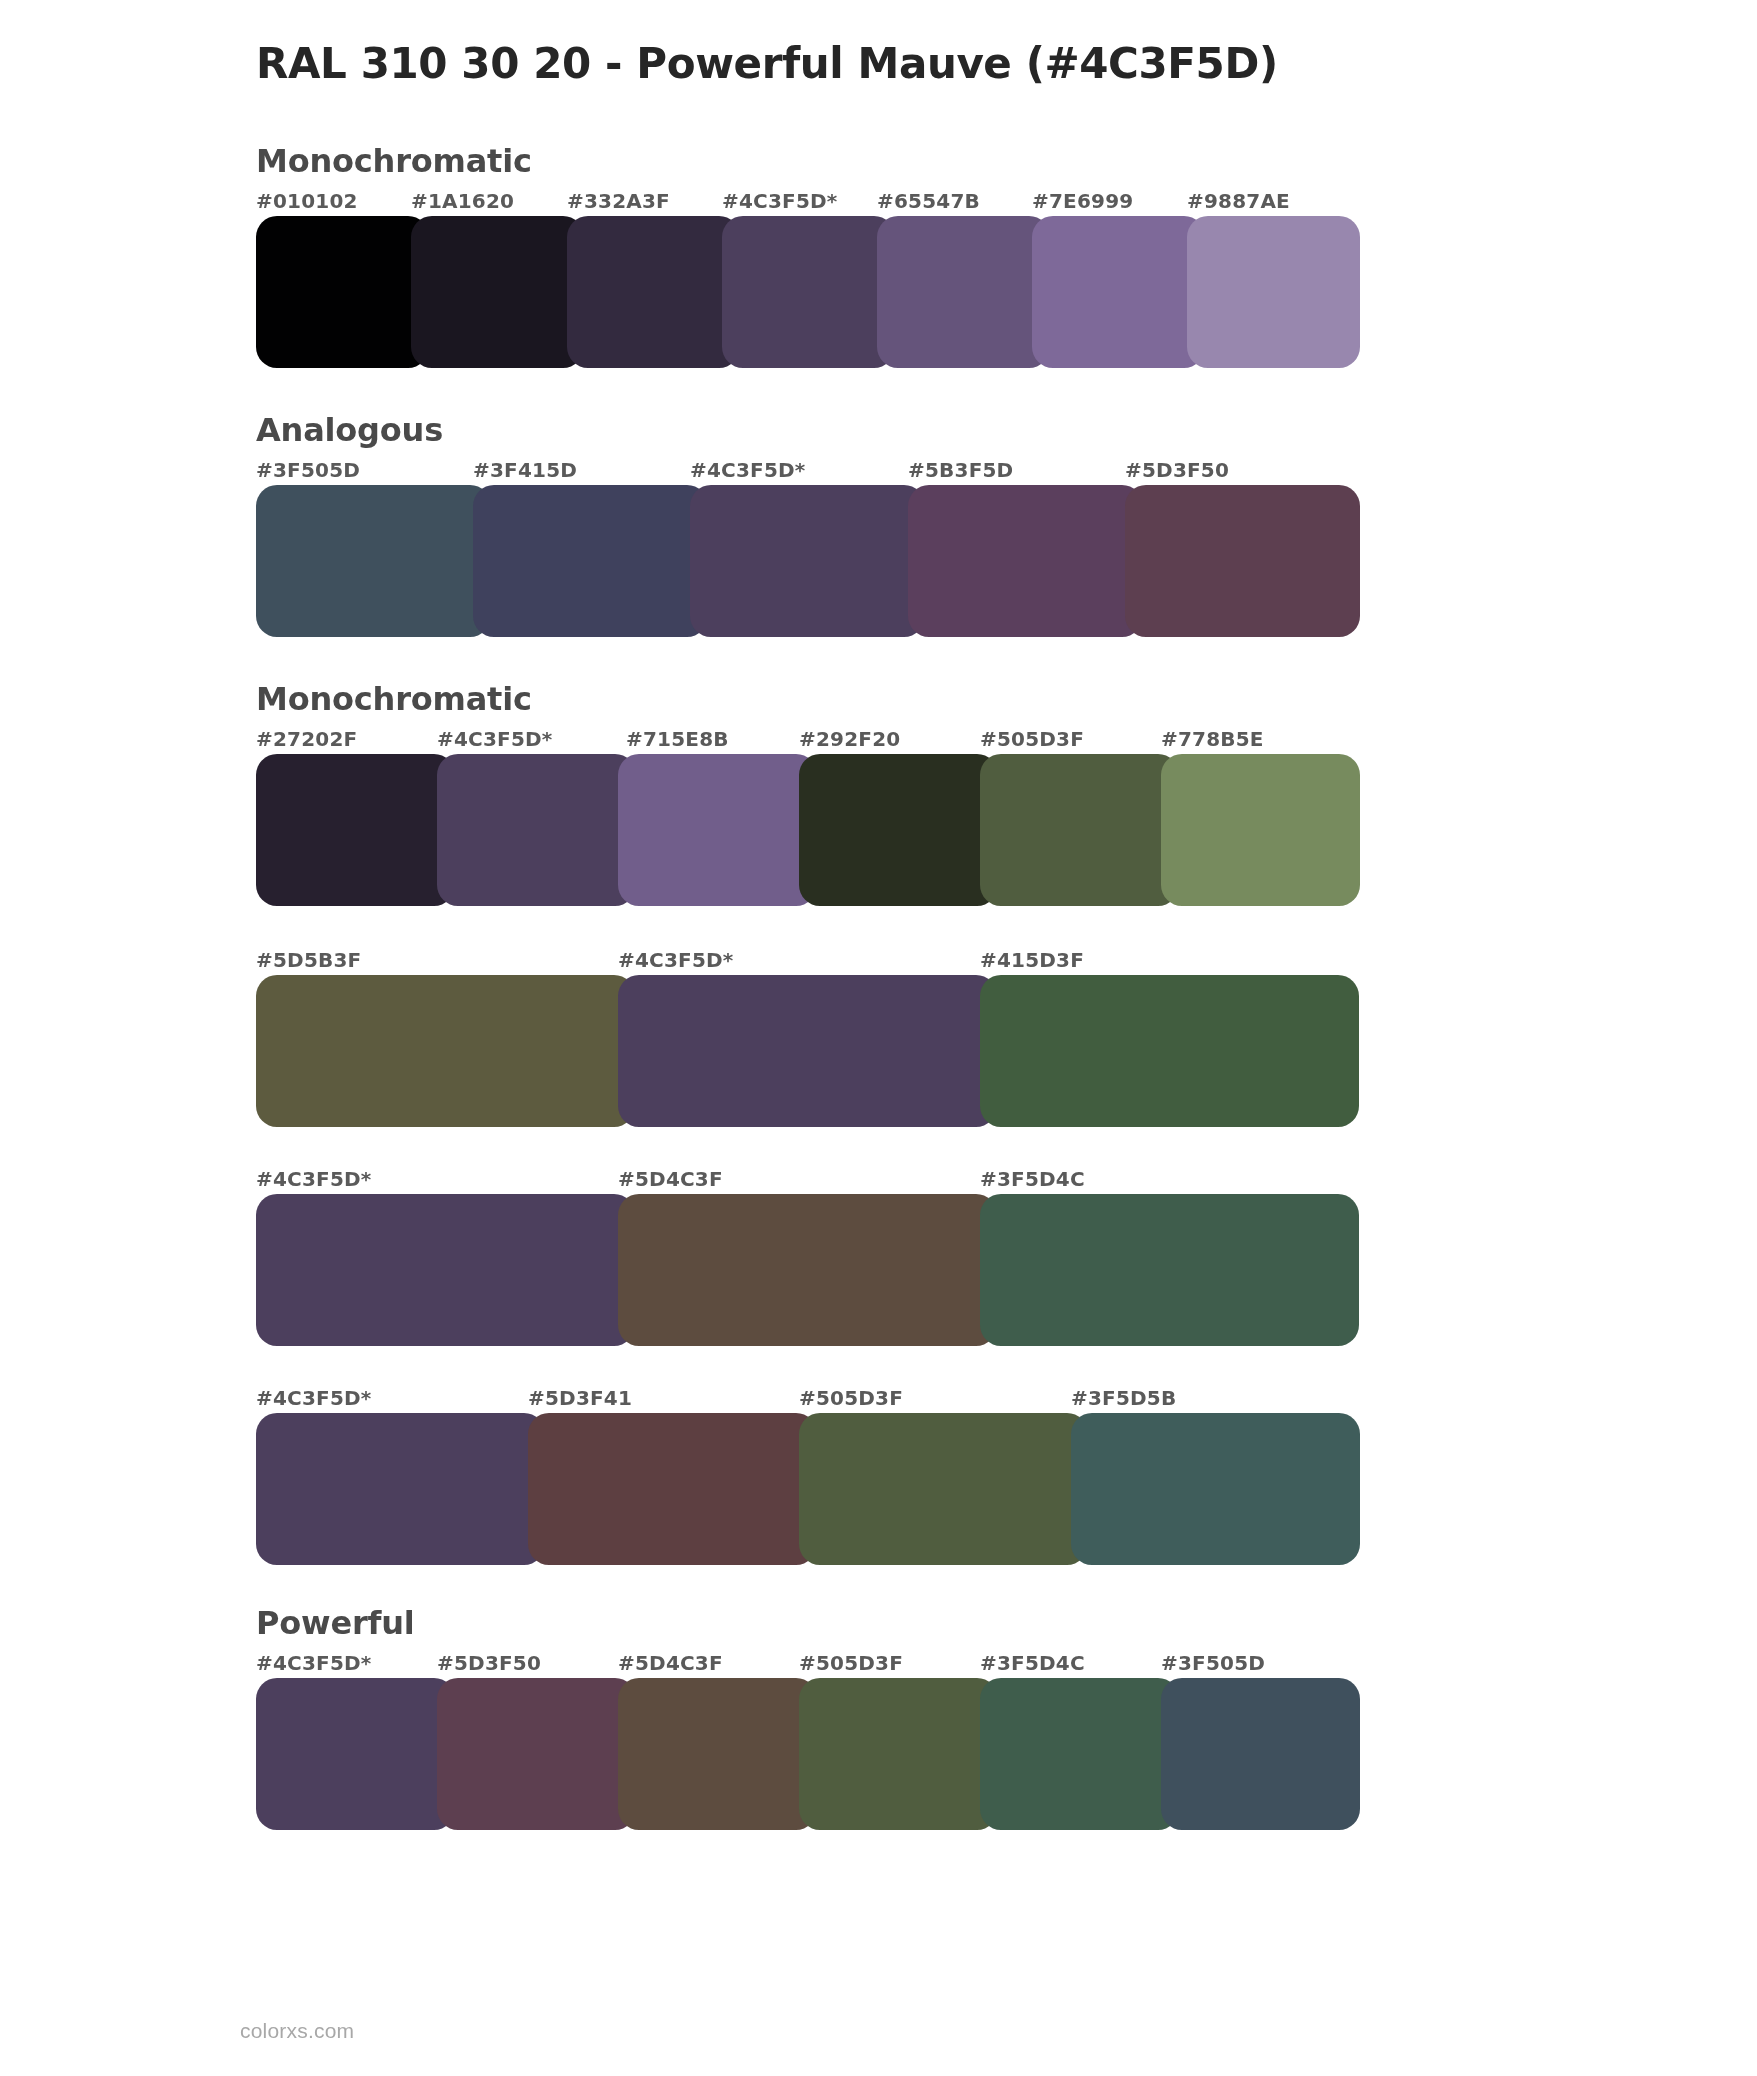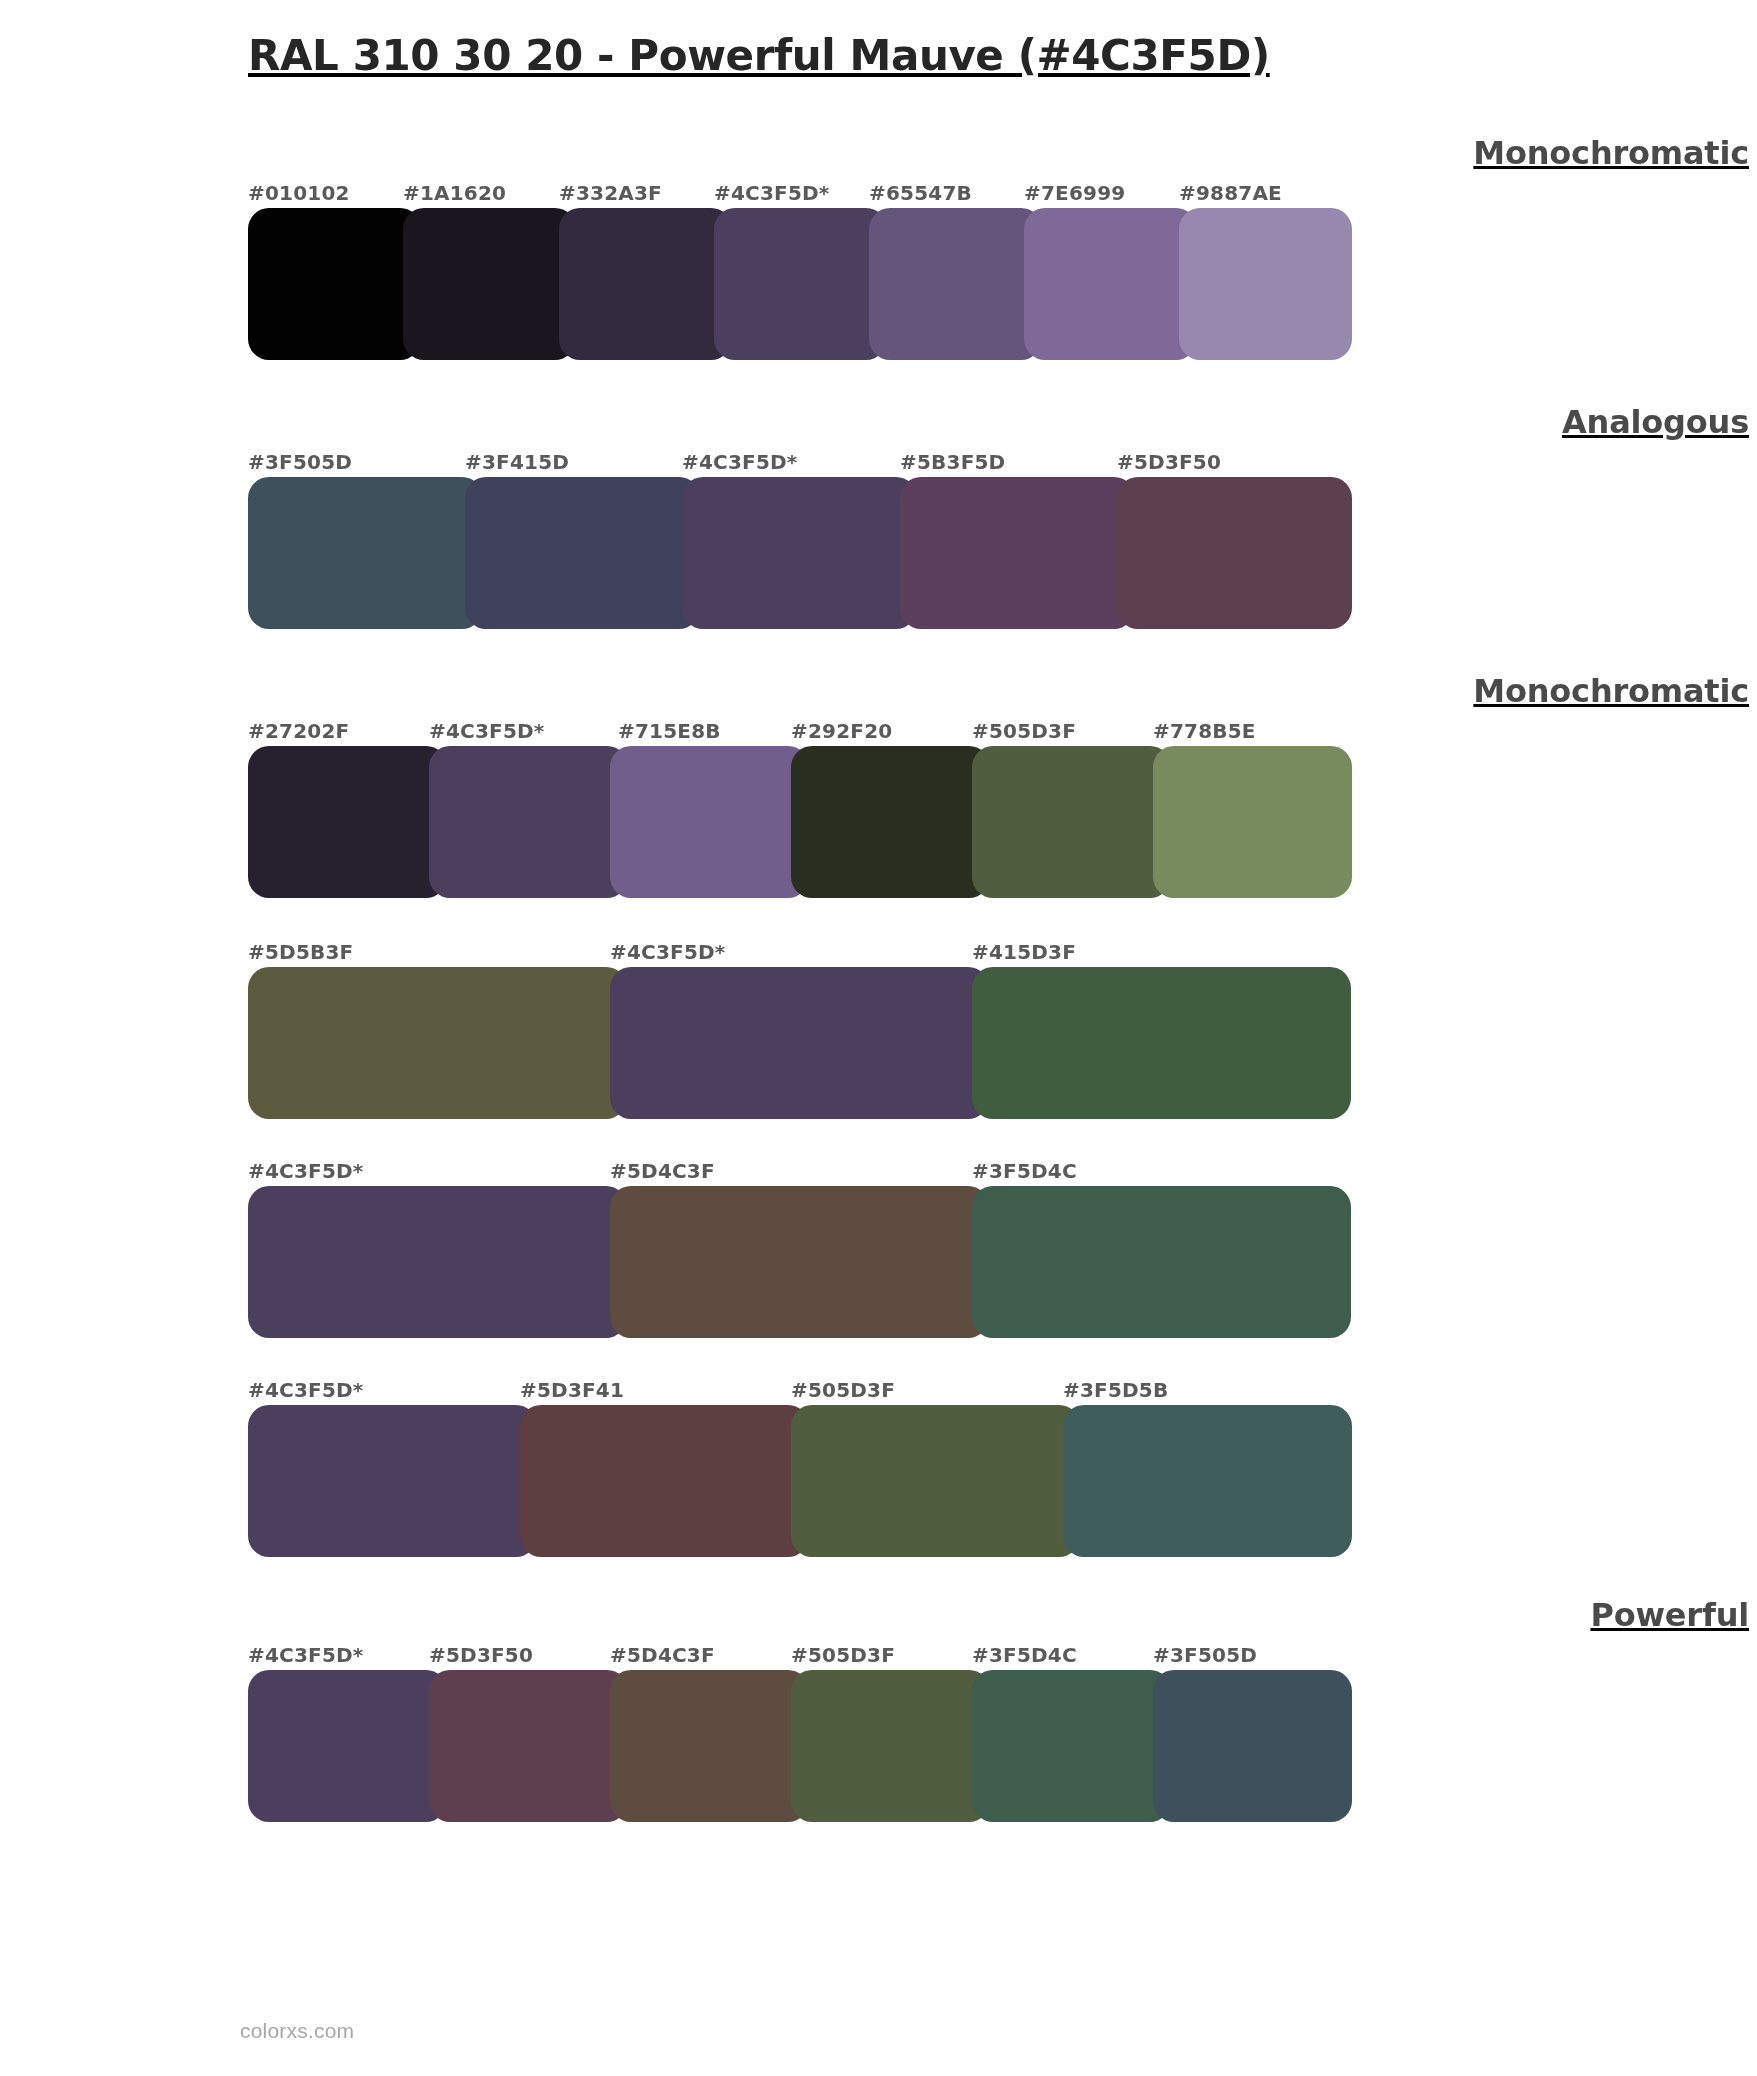"RAL 310 30 20 -" .page { padding: 8px -> 16px; text-decoration: underline -> none }
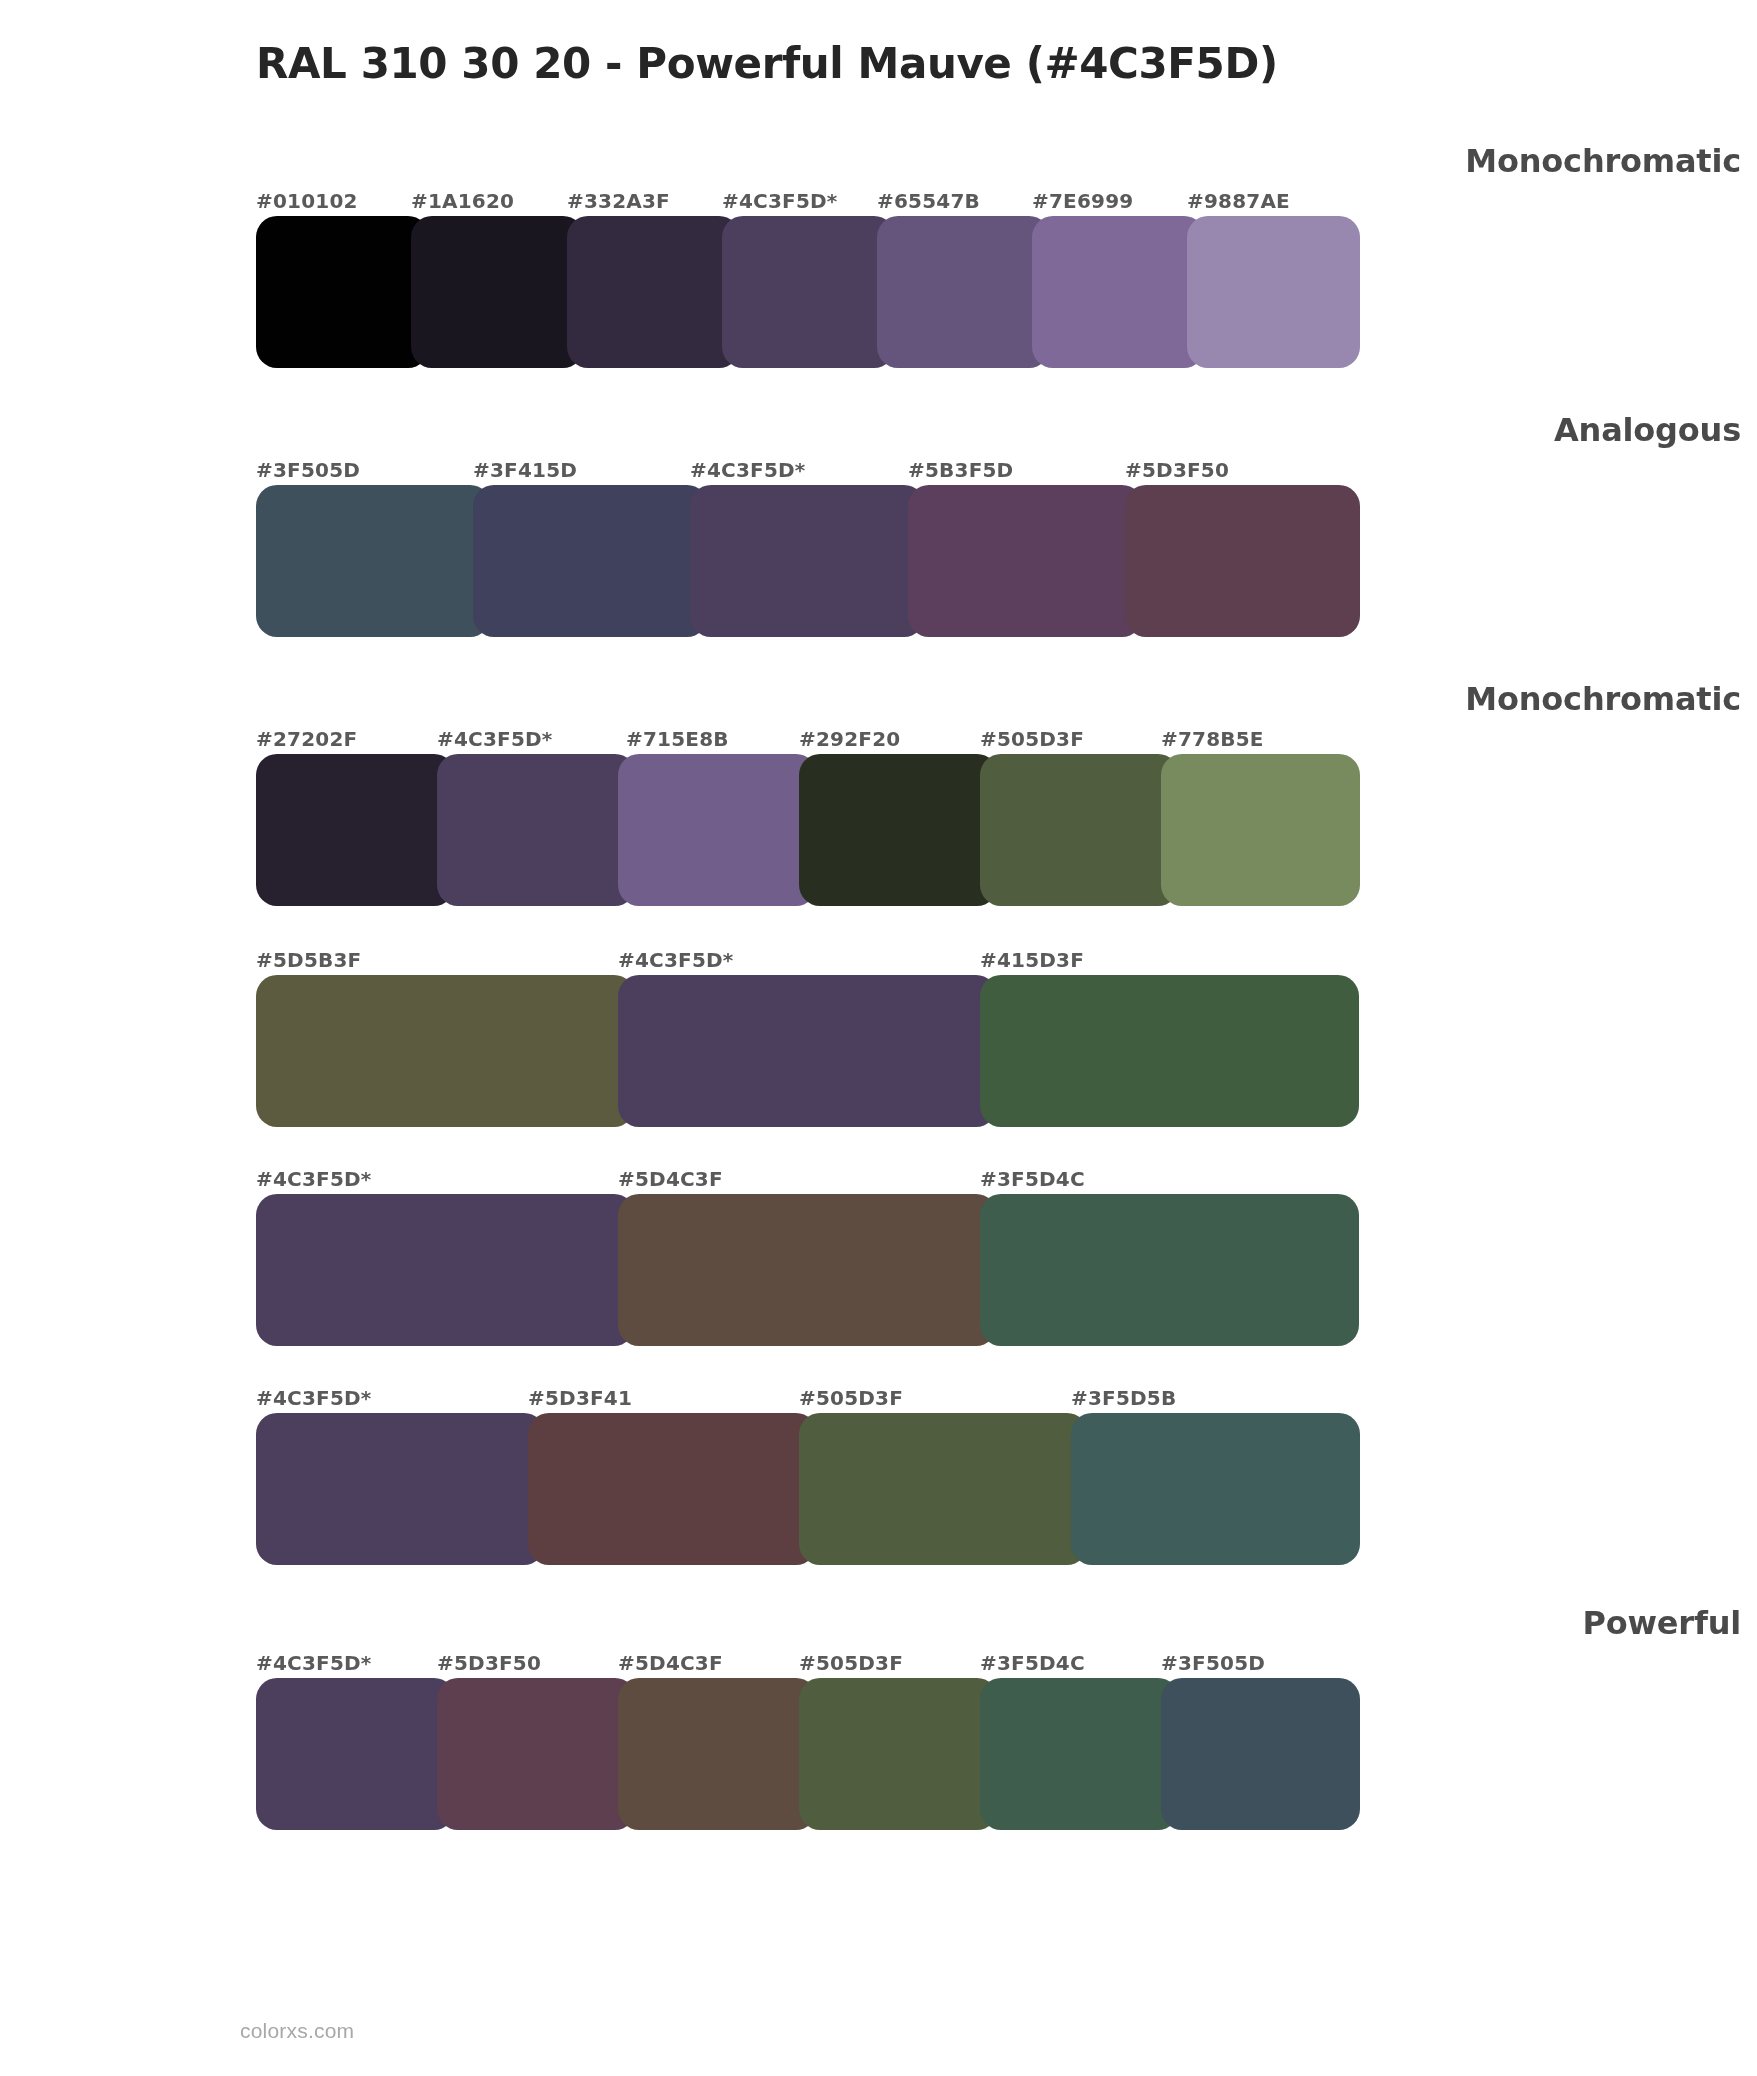"Monochromatic" .section { text-align: right -> none }
